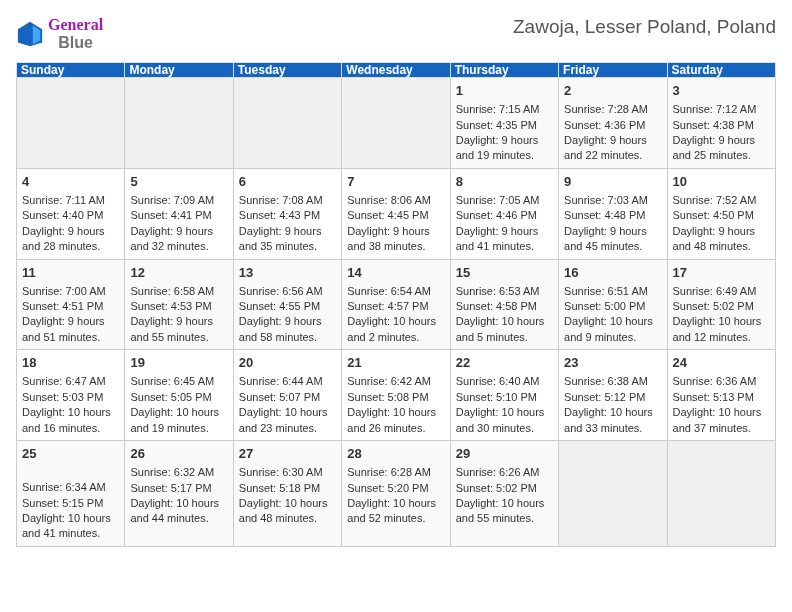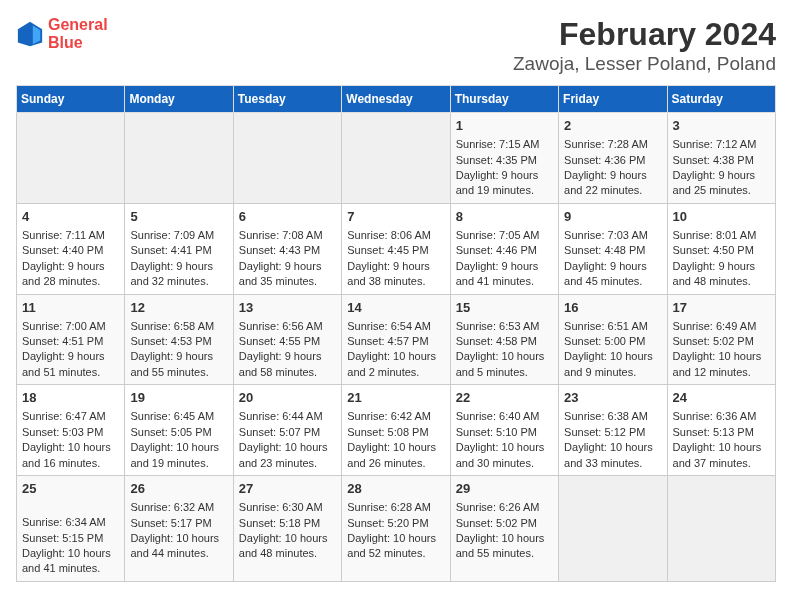"General" div { color: #ef4444 -> #a21caf; font-family: none -> Liberation Serif, serif }
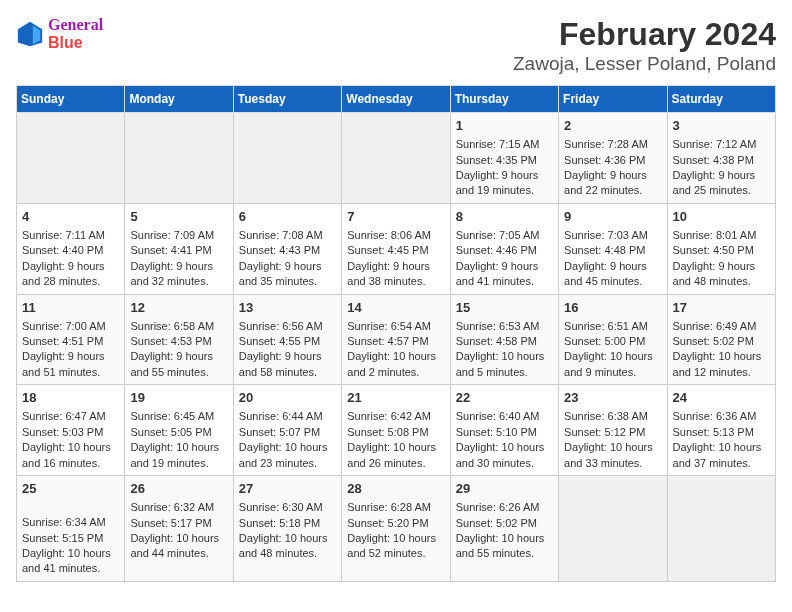"Blue" div { color: #ef4444 -> #737373; text-align: none -> center }
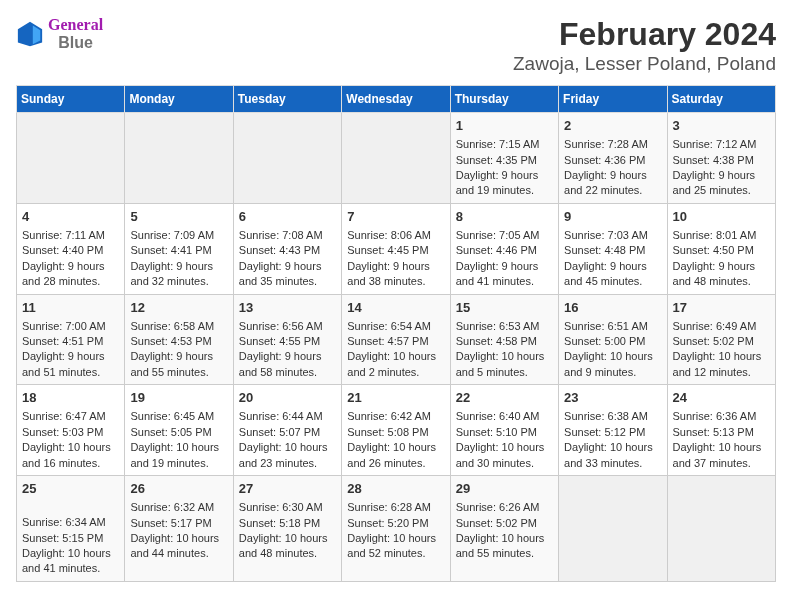"February 2024" div.main-title { html: <div>February 2024</div> -> none }
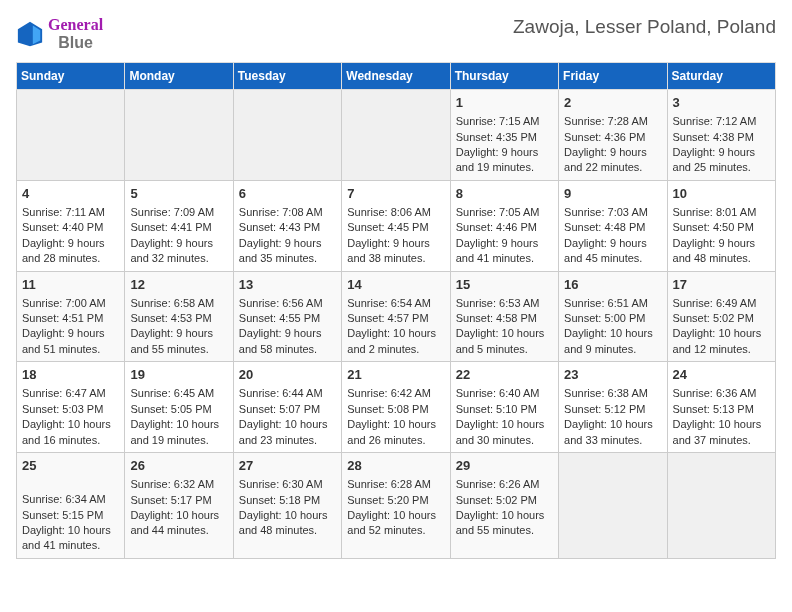"Sunday" thead th { padding: 6px 4px -> 0 4px }
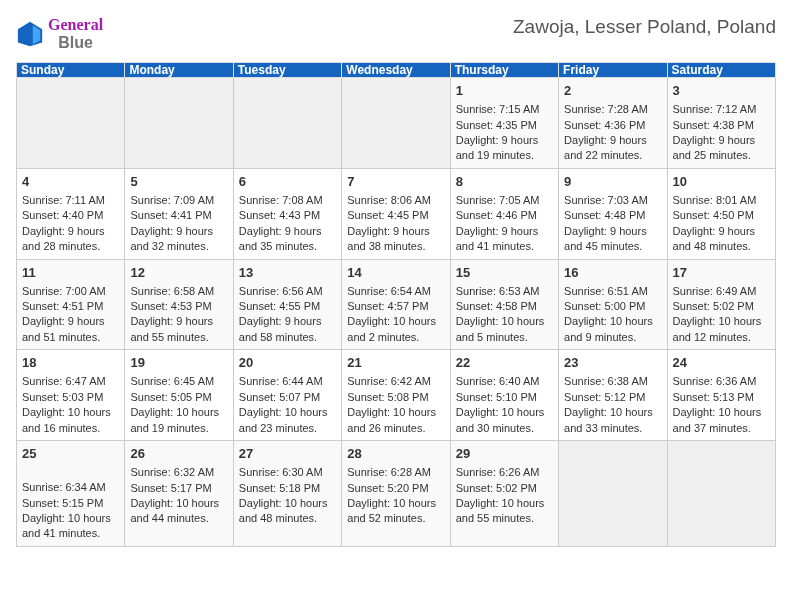"Sunrise: 8:01 AM" div.day-info { text: 8:01 -> 7:52 }
